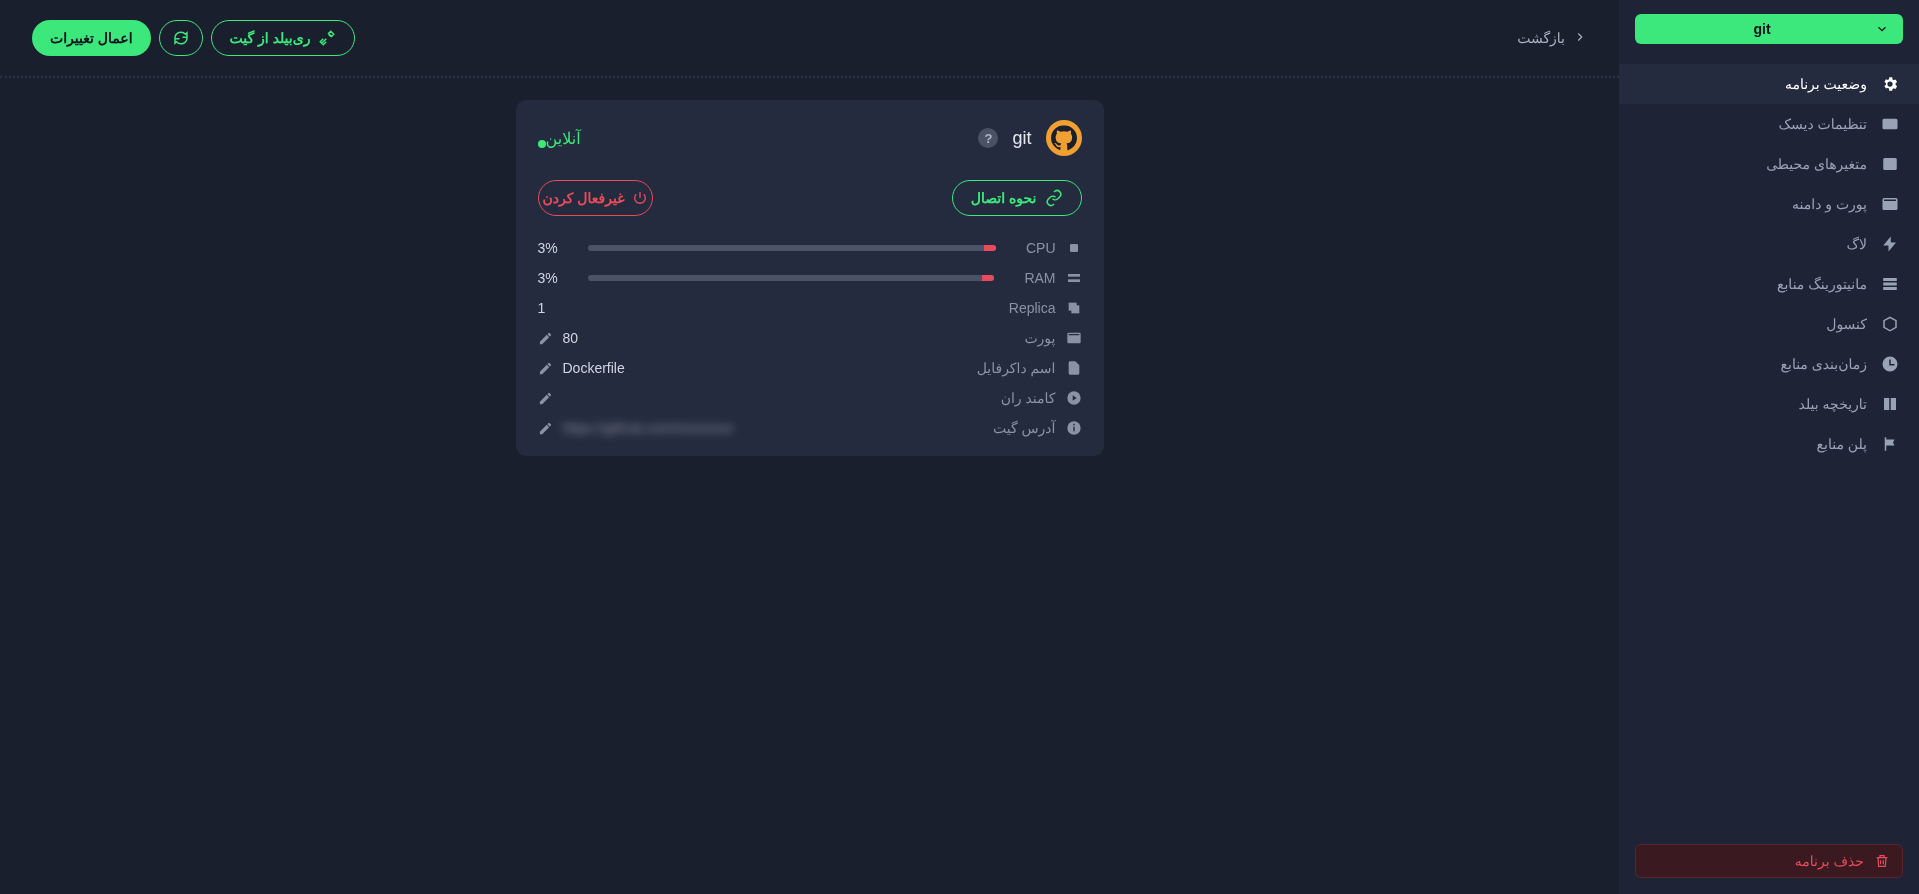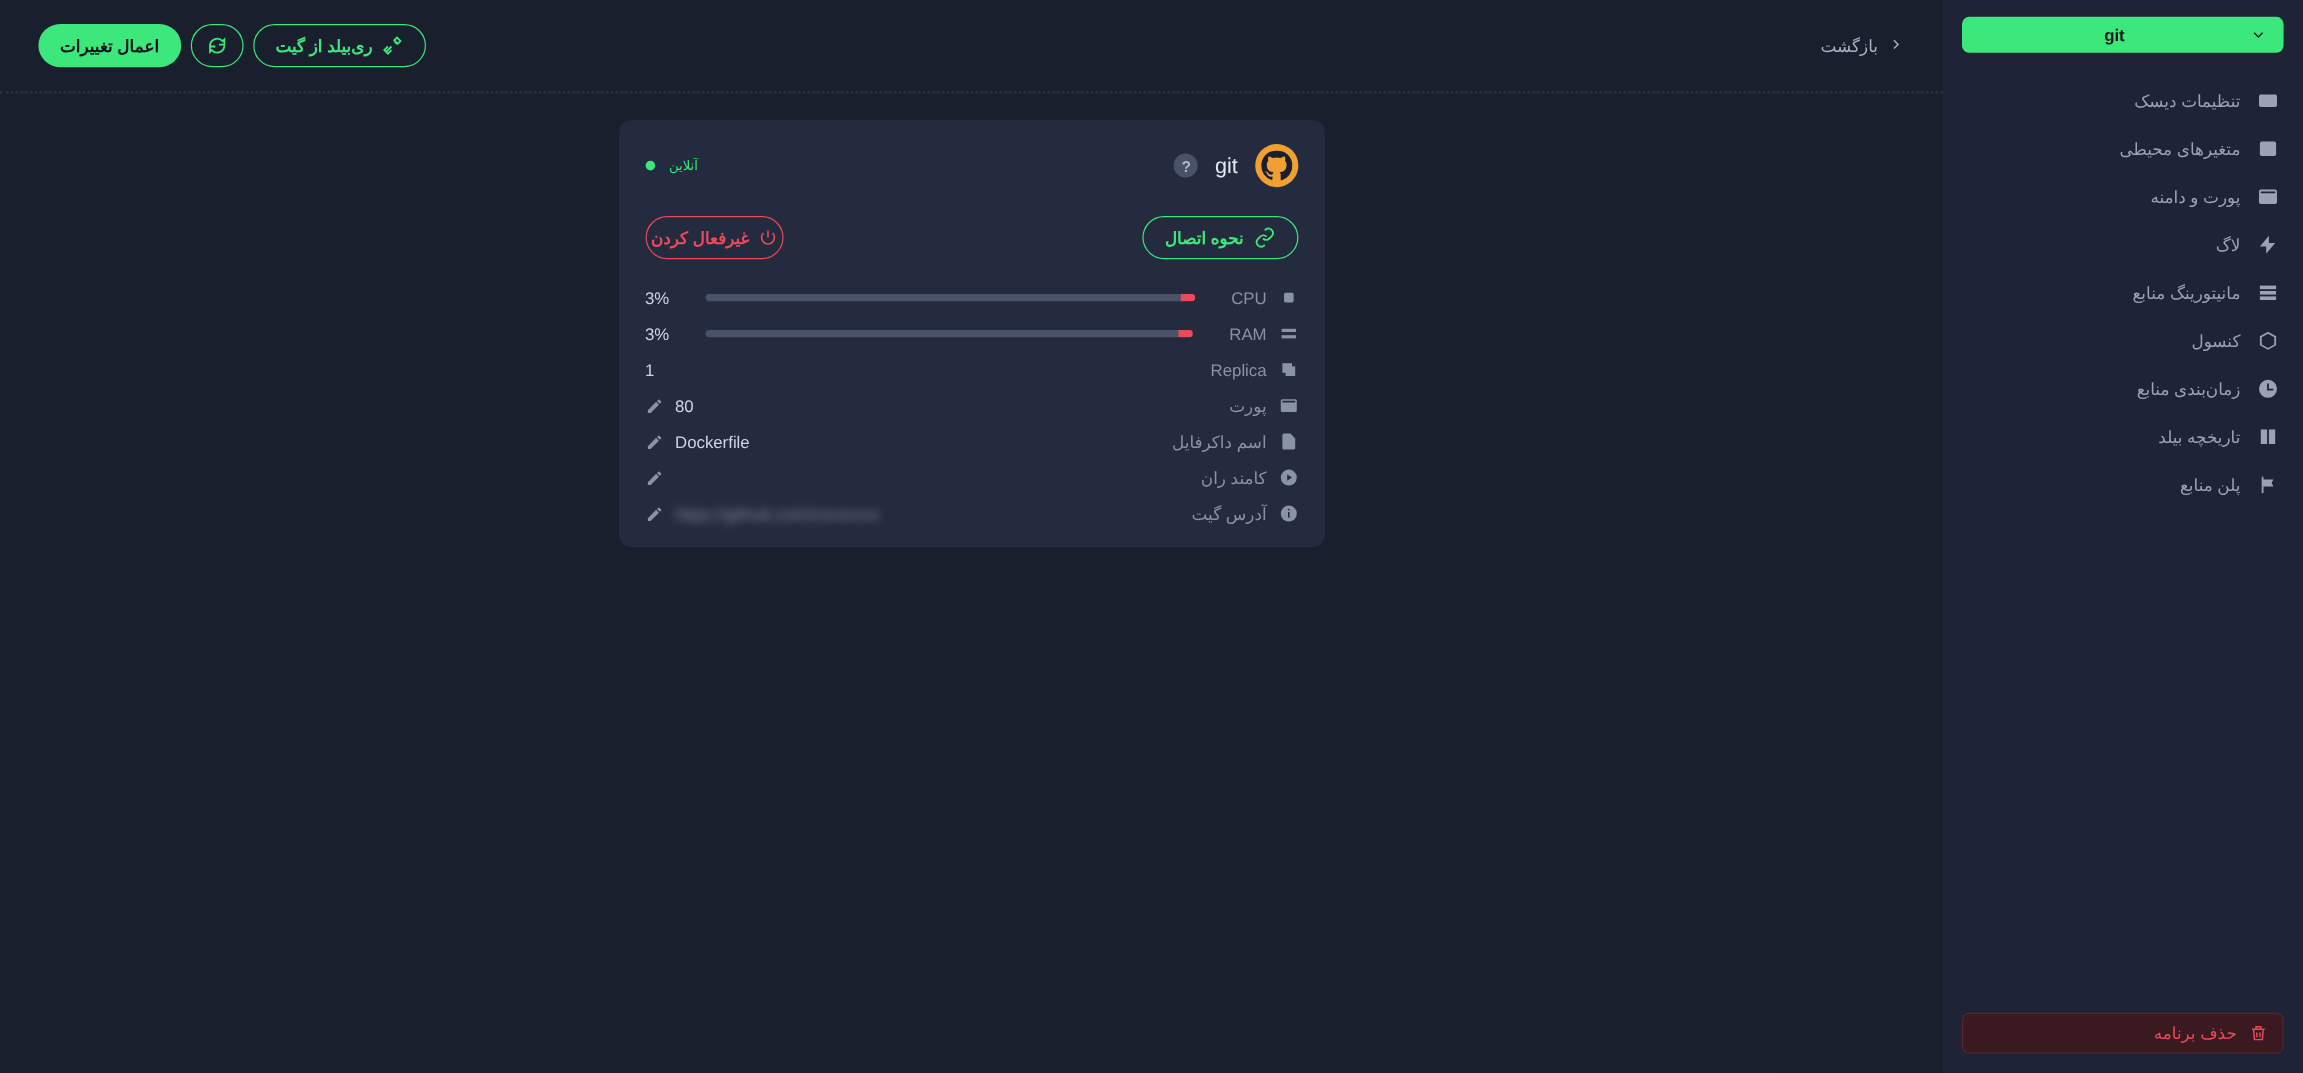"وضعیت برنامه" div.nav-item { html: none -> <div> <span> <svg> <path></path> </svg> </span> <span>وضعیت برنامه</span> </div> }
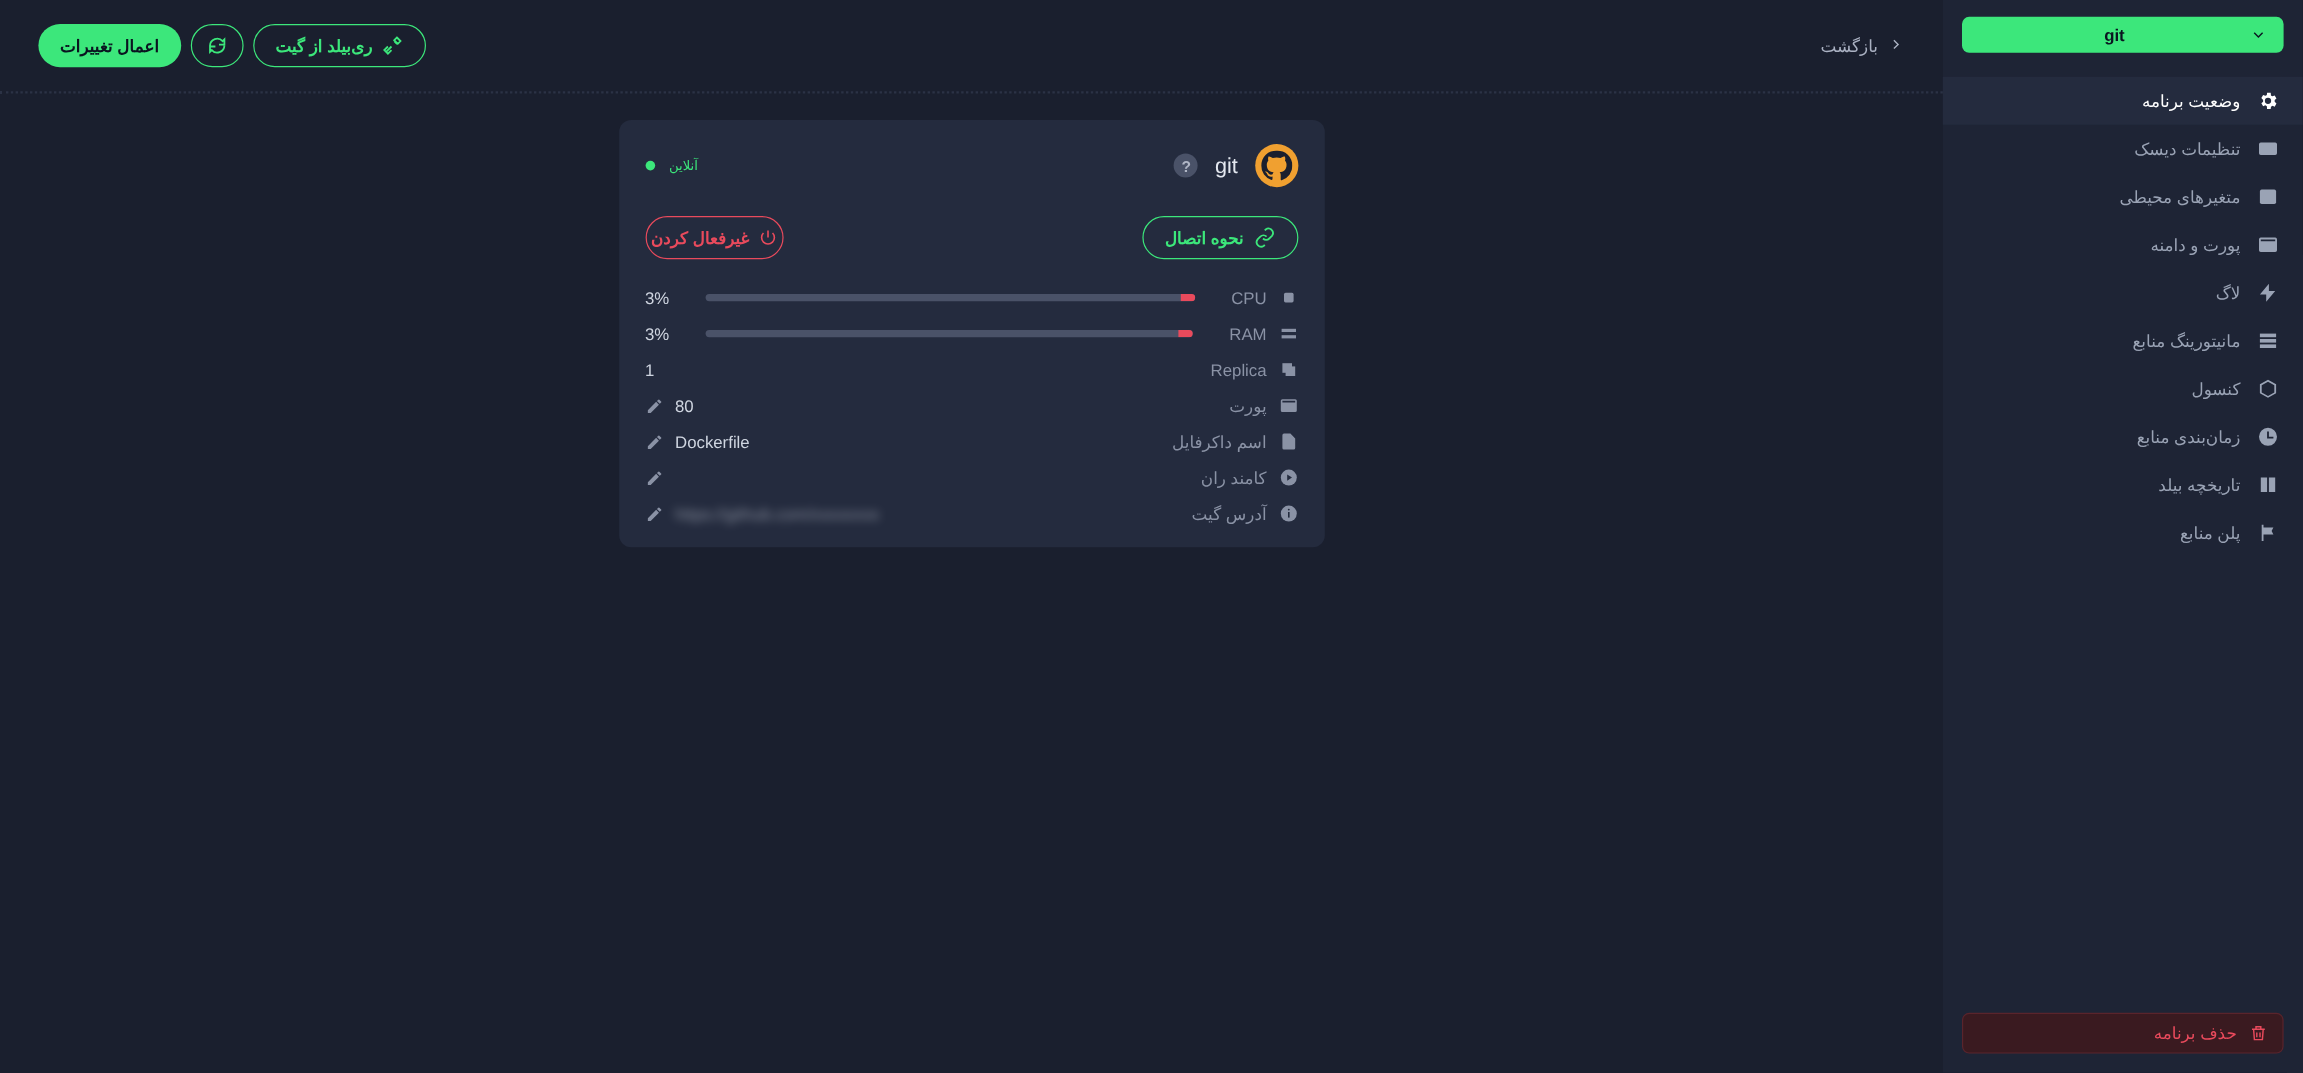"آنلاین" .status { align-items: center -> flex-end; font-size: 11px -> 16px; gap: 12px -> 0 }
